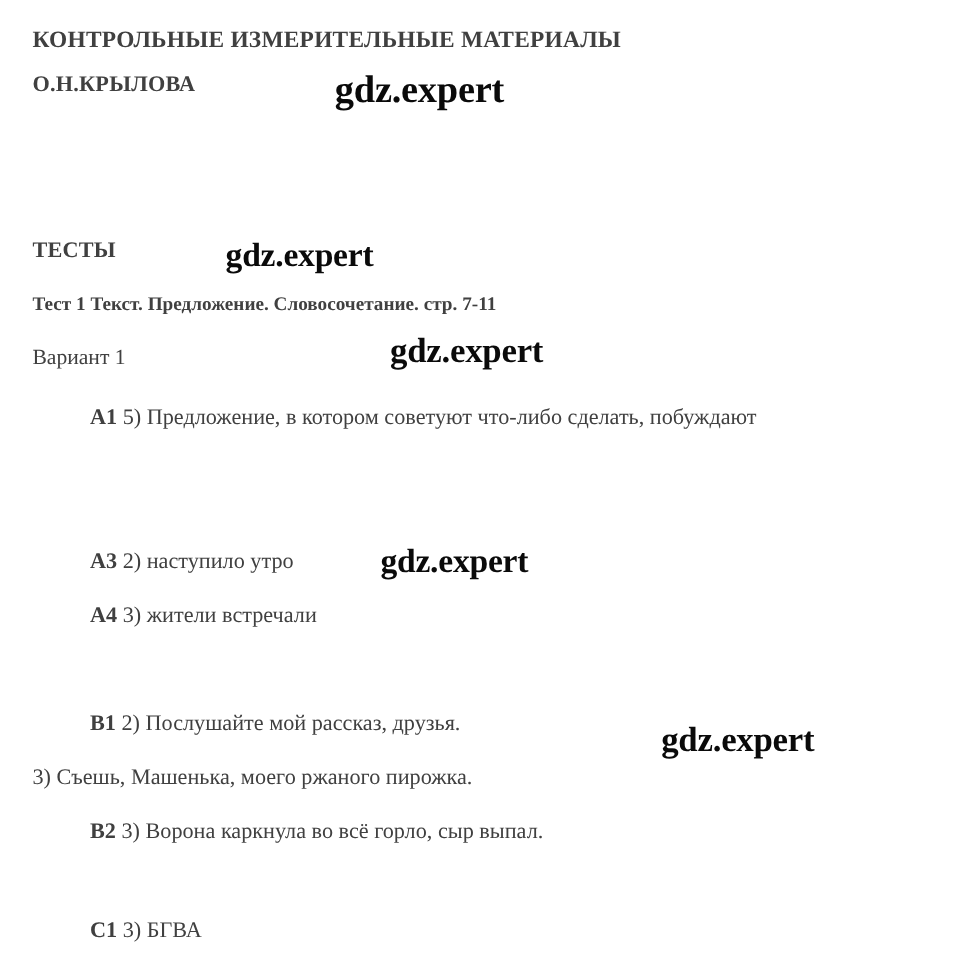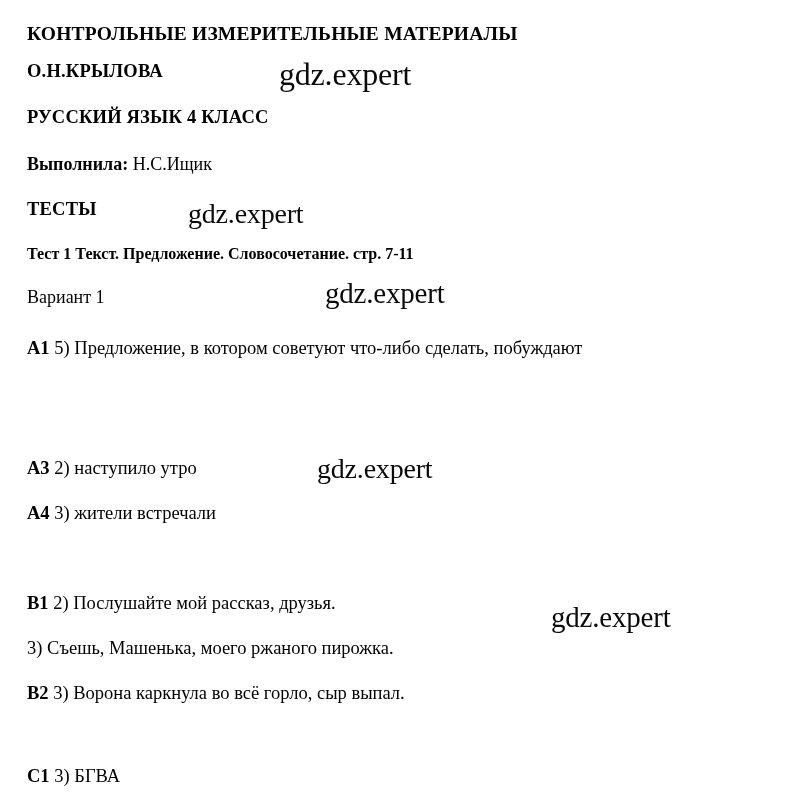"КОНТРОЛЬНЫЕ ИЗМЕРИТЕЛЬНЫЕ МАТЕРИАЛЫ" .line { color: #000000 -> #404040 }
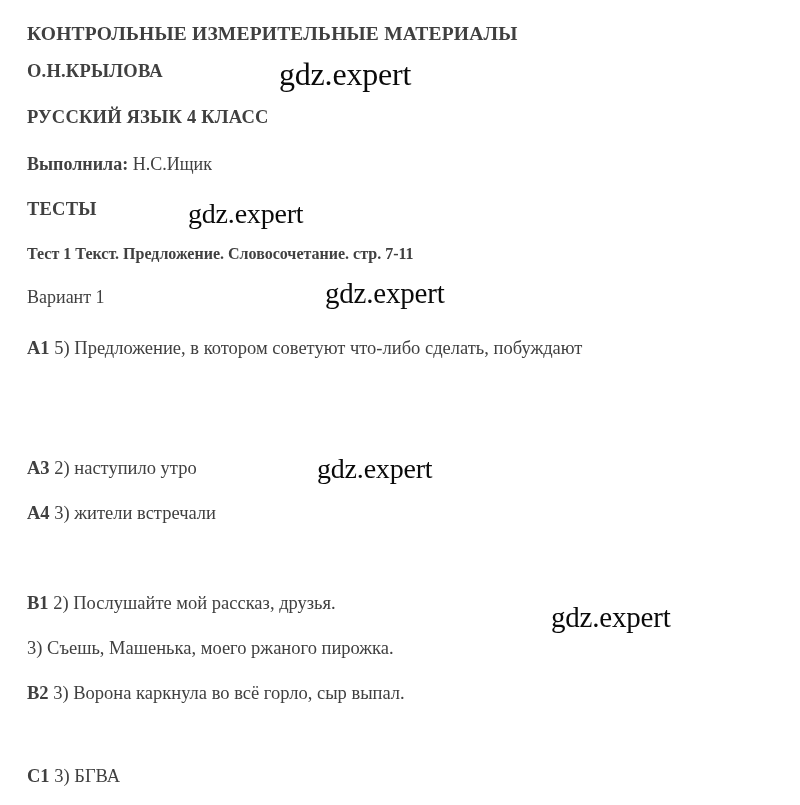"gdz.expert" .watermark { font-weight: normal -> bold }
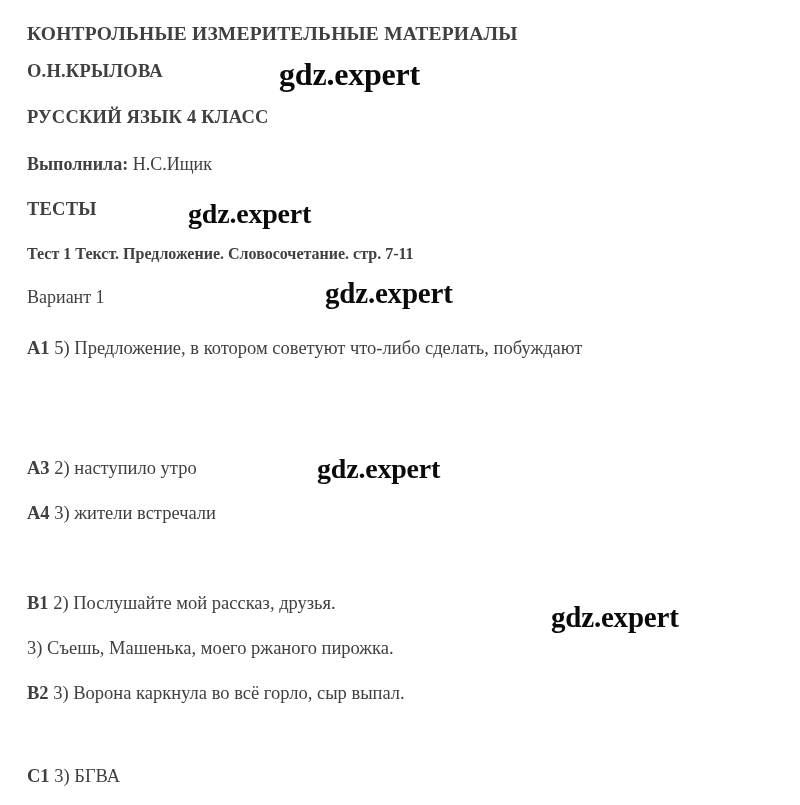"РУССКИЙ ЯЗЫК 4 КЛАСС" div.line { html: <div>РУССКИЙ ЯЗЫК 4 КЛАСС</div> -> none }
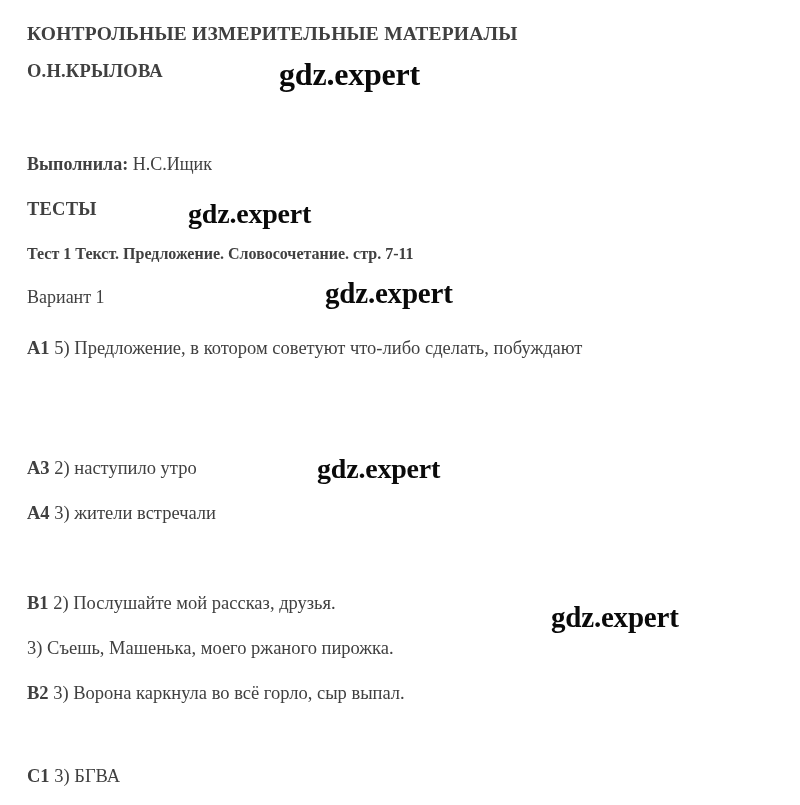"Выполнила: Н.С.Ищик" div.line { html: <div> <span>Выполнила:</span> <span>Н.С.Ищик</span> </div> -> none }
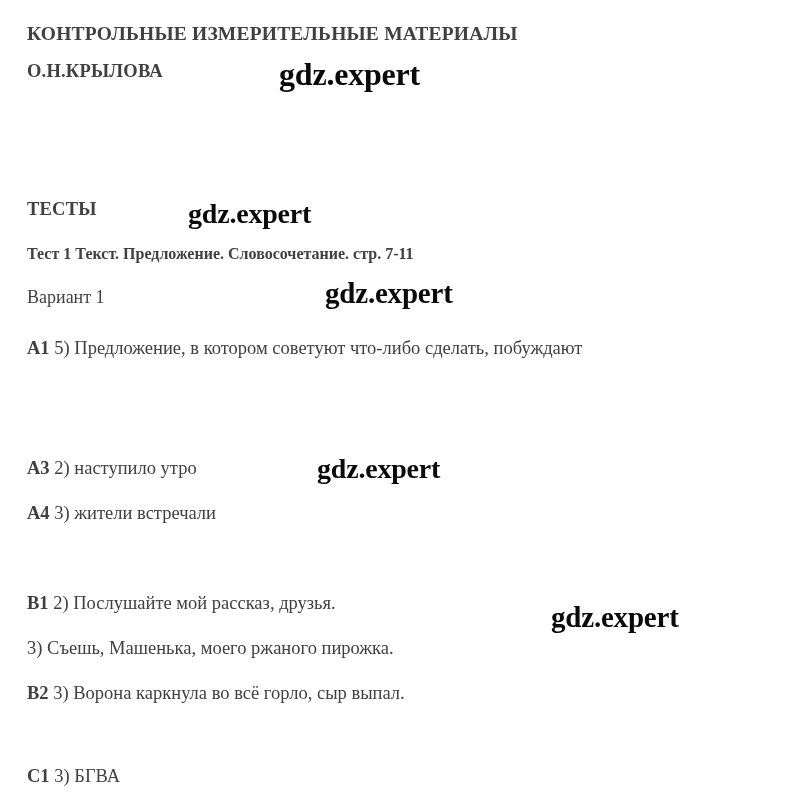"A1" .answer .code { margin-left: none -> 48px }
